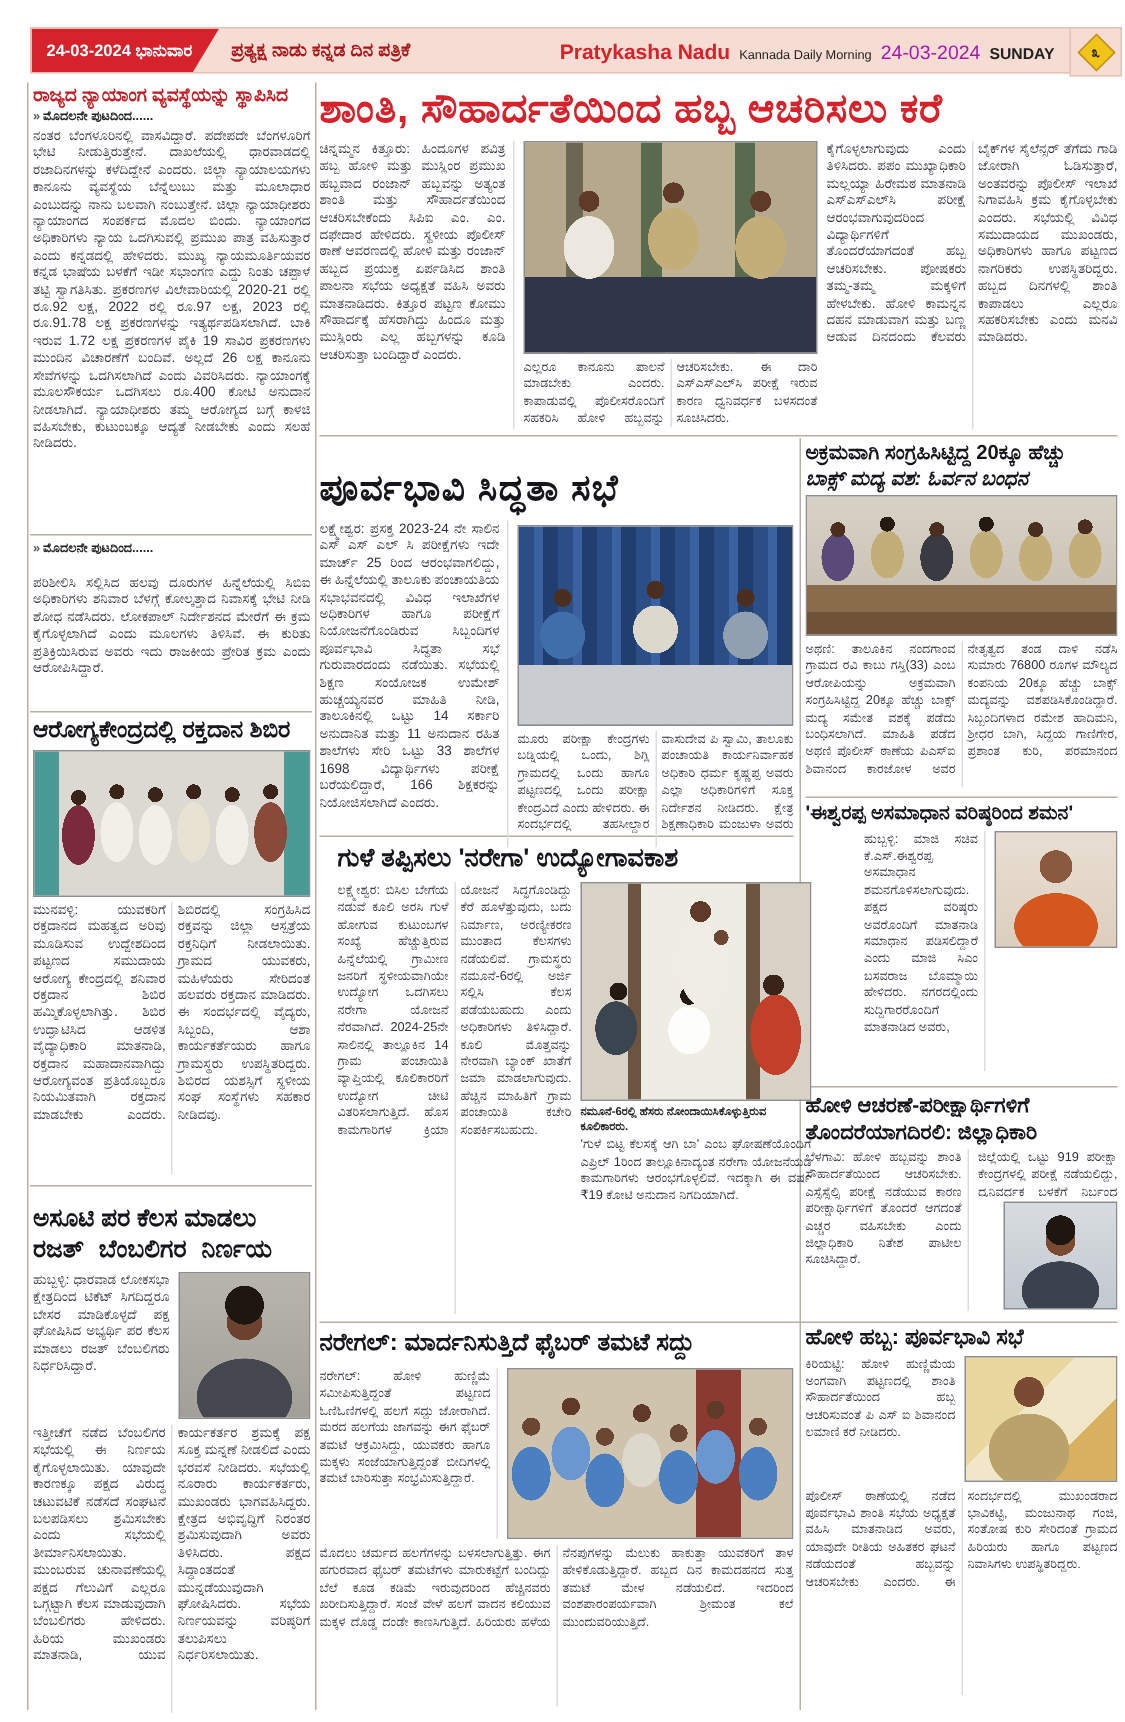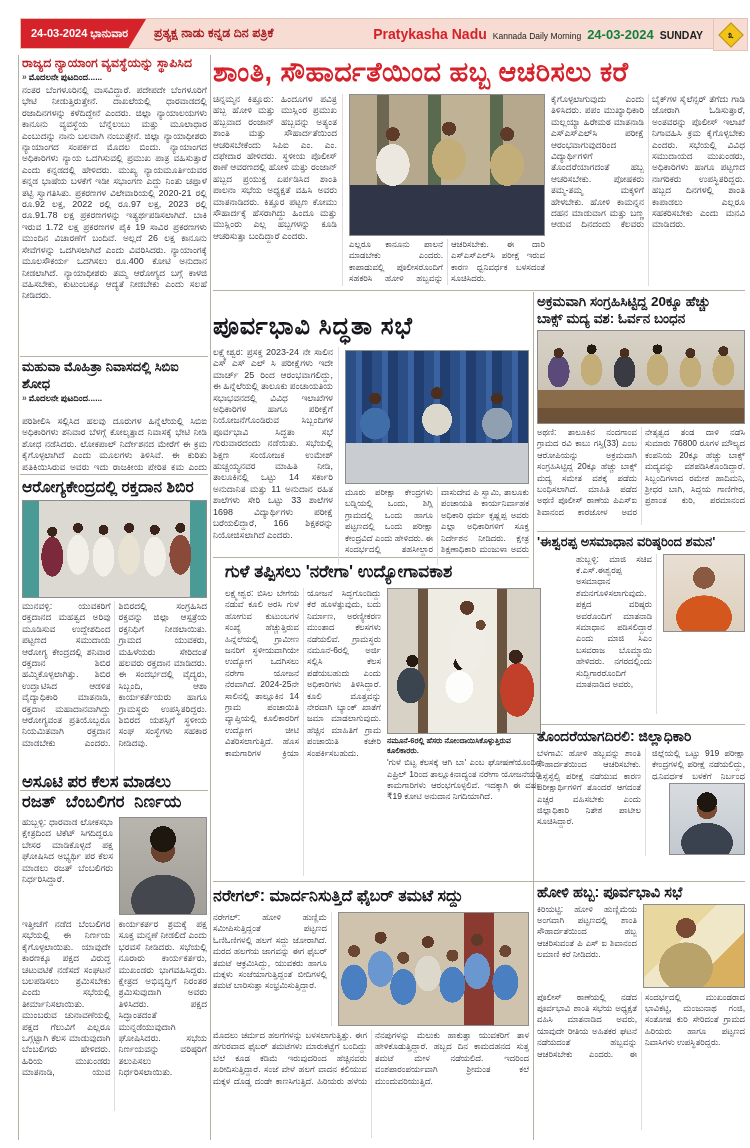"24-03-2024" .date-en { color: #15803d -> #a21caf; font-weight: bold -> normal }
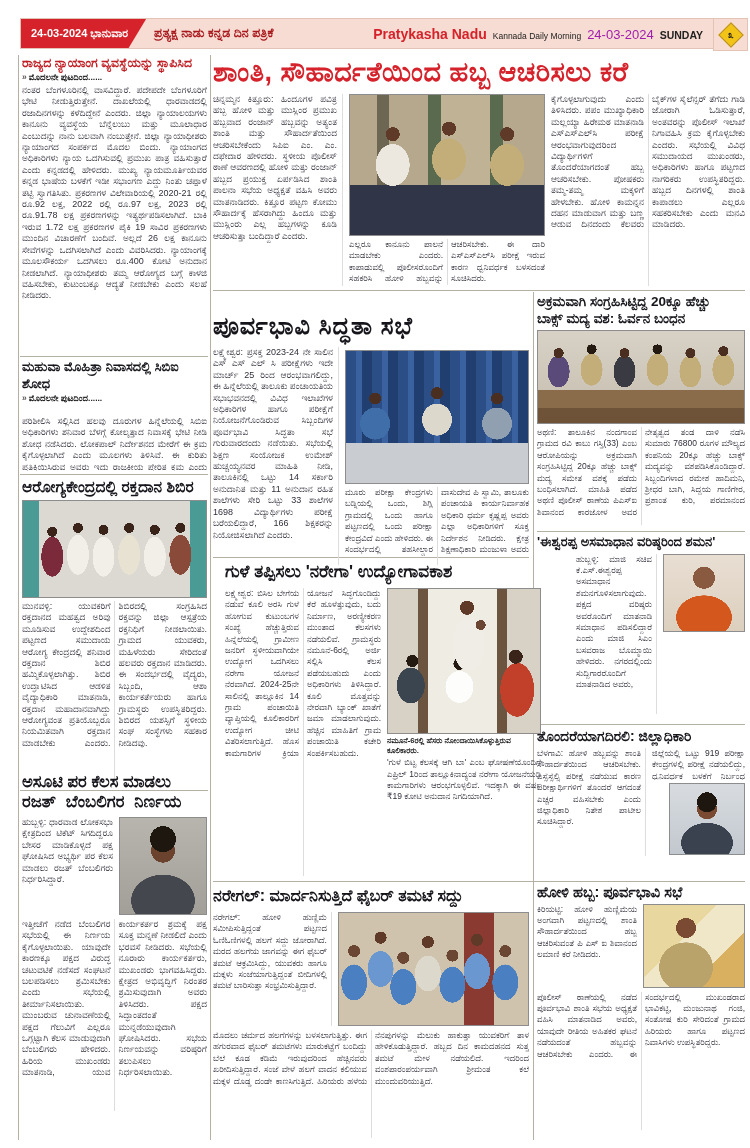"ಬಾಕ್ಸ್ ಮದ್ಯ ವಶ: ಓರ್ವನ ಬಂಧನ" span { font-style: none -> italic }
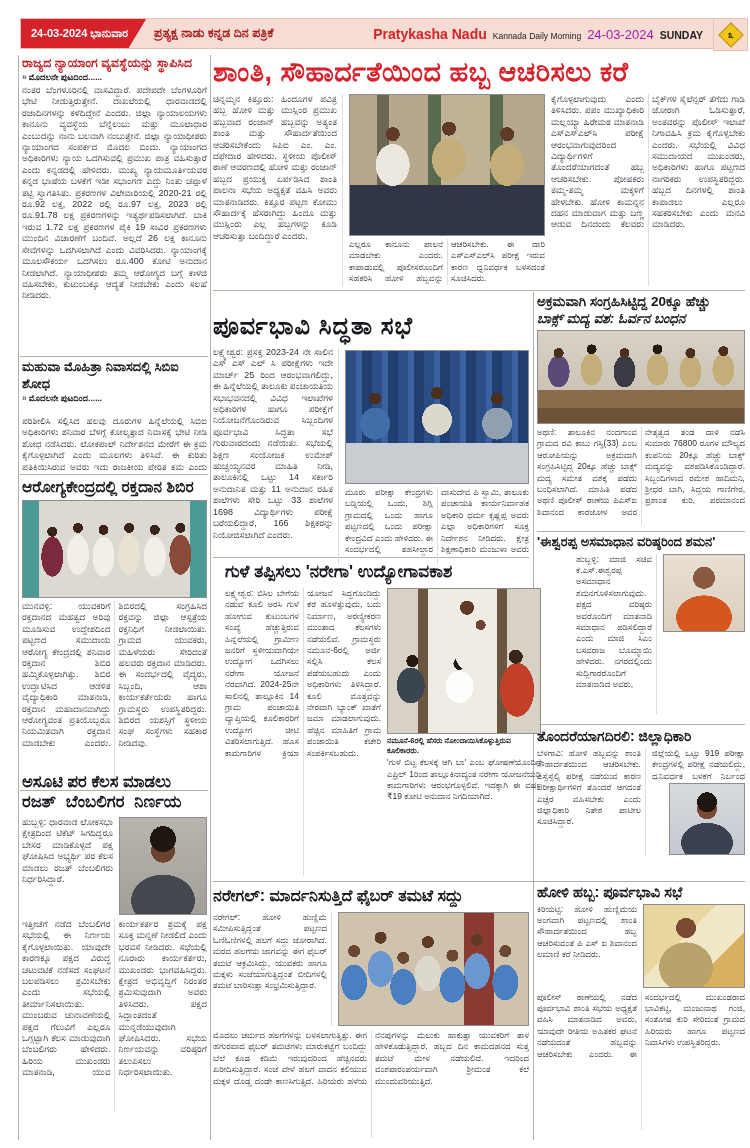"ಮಹುವಾ ಮೊಹಿತ್ರಾ ನಿವಾಸದಲ್ಲಿ ಸಿಬಿಐ ಶೋಧ" h3.hl-blk-sm { html: <h3>ಮಹುವಾ ಮೊಹಿತ್ರಾ ನಿವಾಸದಲ್ಲಿ ಸಿಬಿಐ ಶೋಧ</h3> -> none }
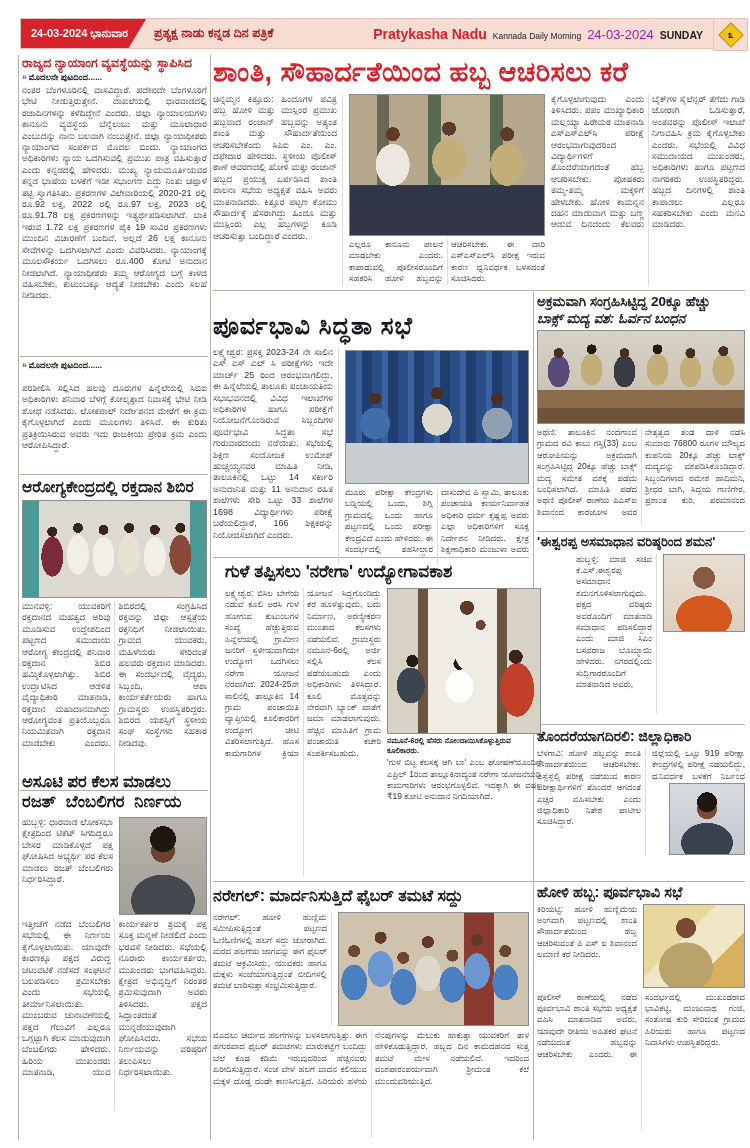"ಹೋಳಿ ಆಚರಣೆ-ಪರೀಕ್ಷಾರ್ಥಿಗಳಿಗೆ" span { html: none -> <span>ಹೋಳಿ ಆಚರಣೆ-ಪರೀಕ್ಷಾರ್ಥಿಗಳಿಗೆ</span> }
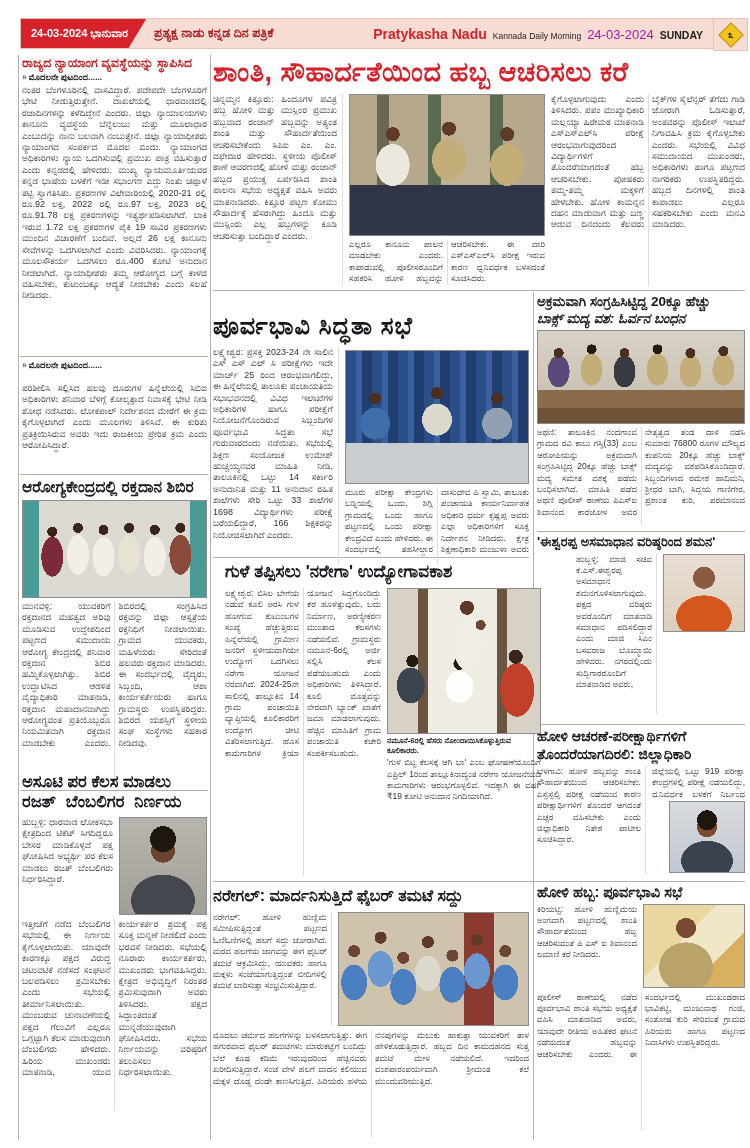"ಅಸೂಟಿ ಪರ ಕೆಲಸ ಮಾಡಲು" div.sec { top: 770px -> 801px }
